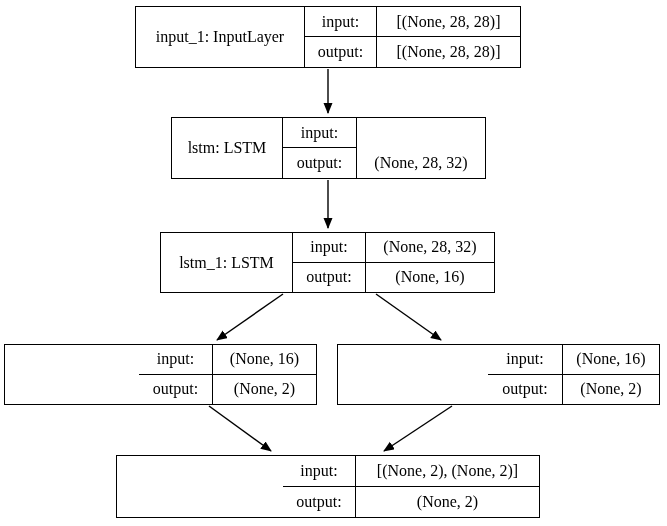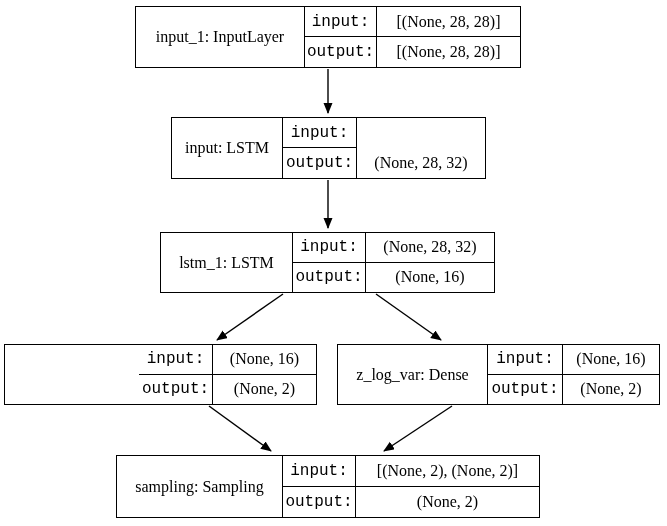"input:" .lab { font-family: Liberation Mono, monospace -> none }
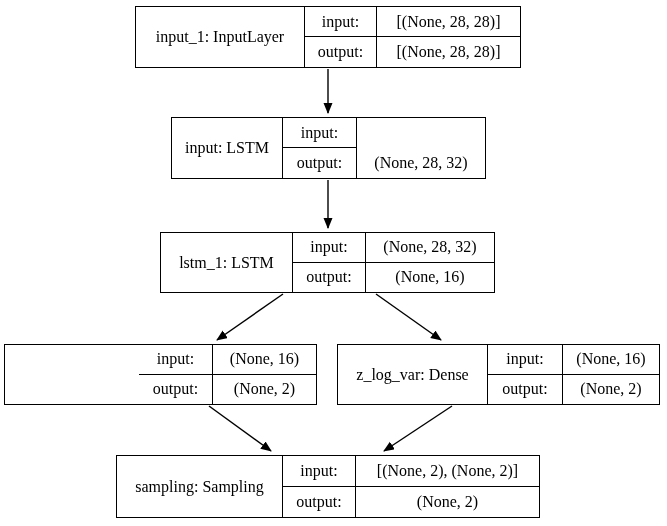"input: LSTM" div.cell { text: input -> lstm }
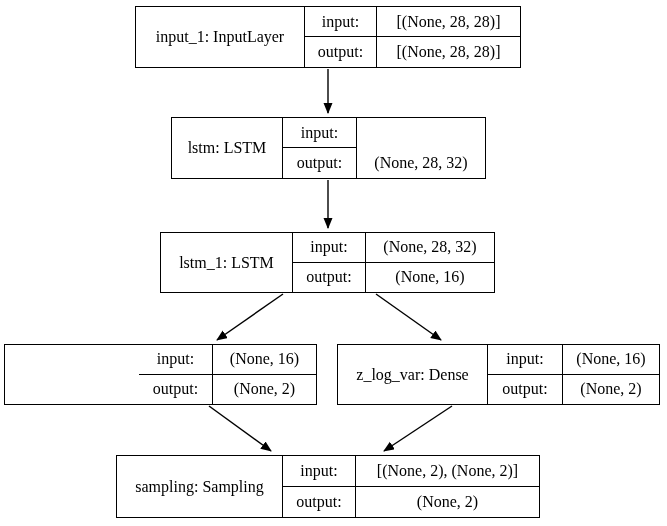"z_log_var: Dense" div.cell { html: <div>z_log_var: Dense</div> -> none }
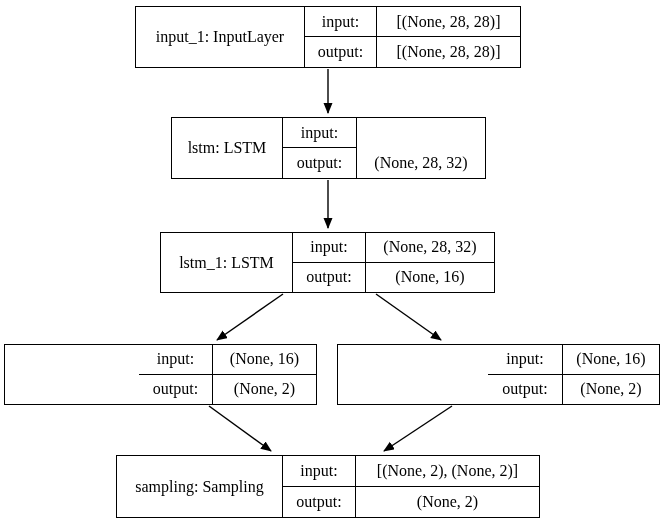"sampling: Sampling" div.cell { html: <div>sampling: Sampling</div> -> none }
